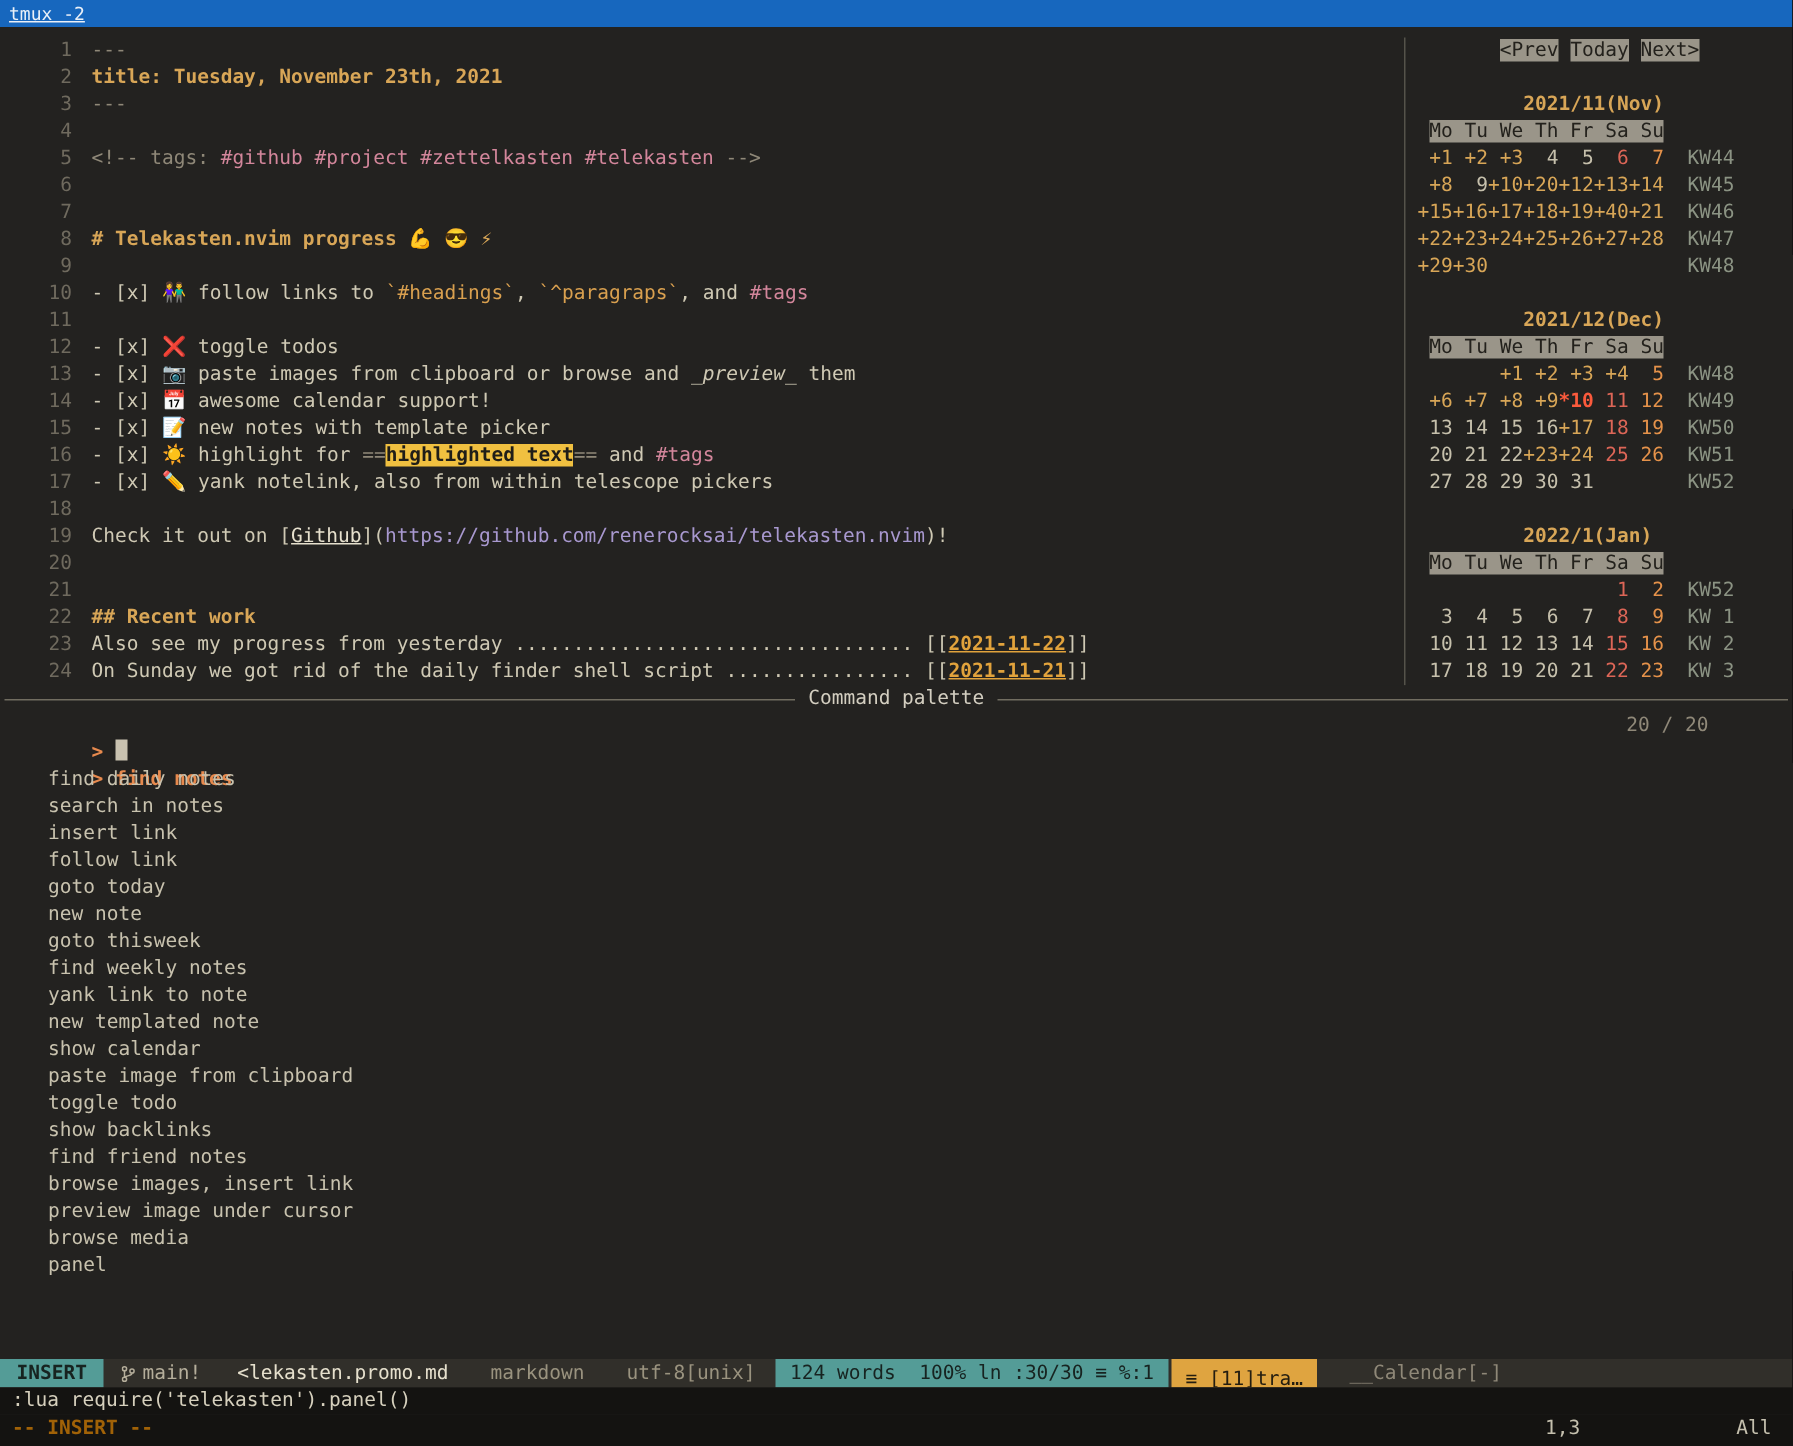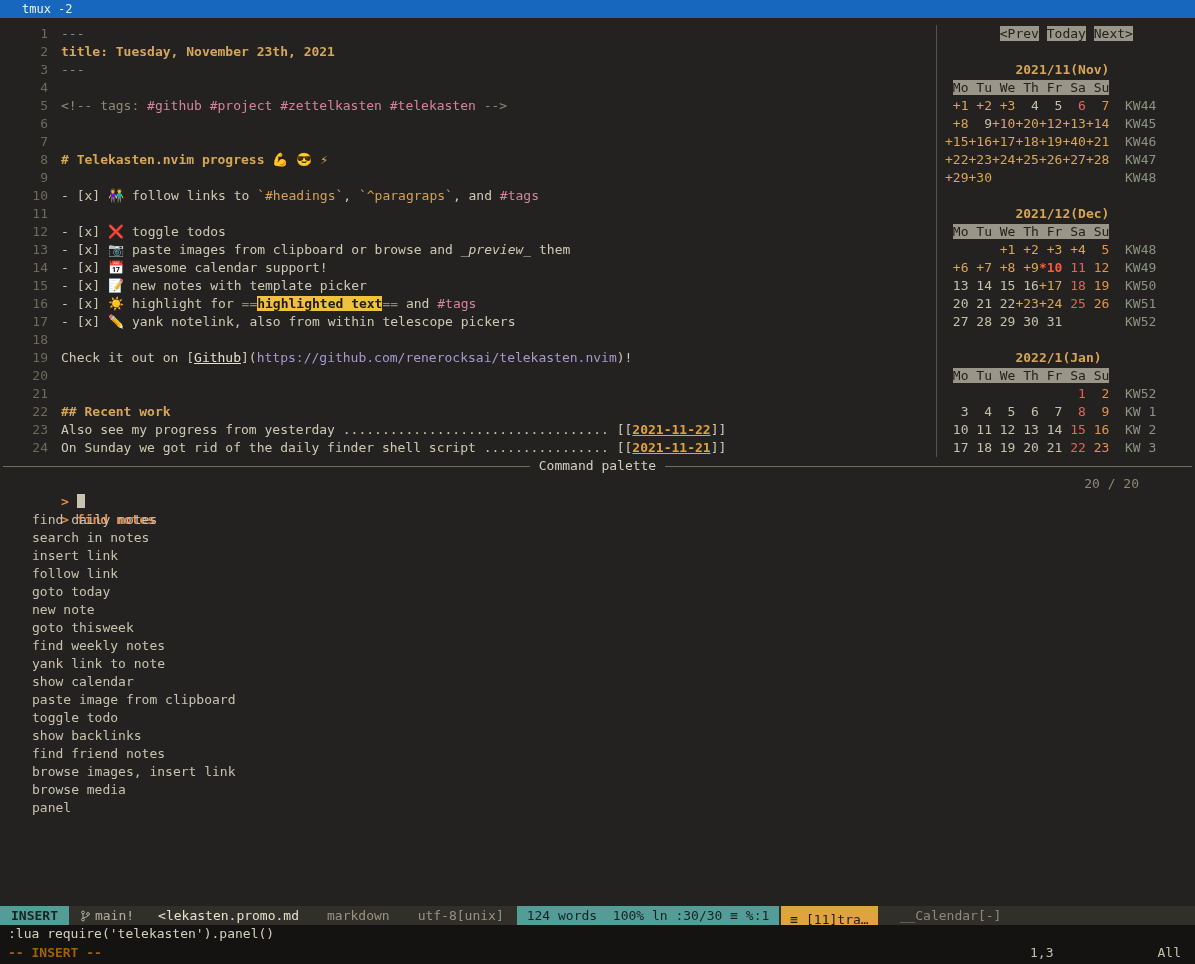"tmux -2" .tmux-bar { padding: 0 22px -> 0 6px; text-decoration: none -> underline }
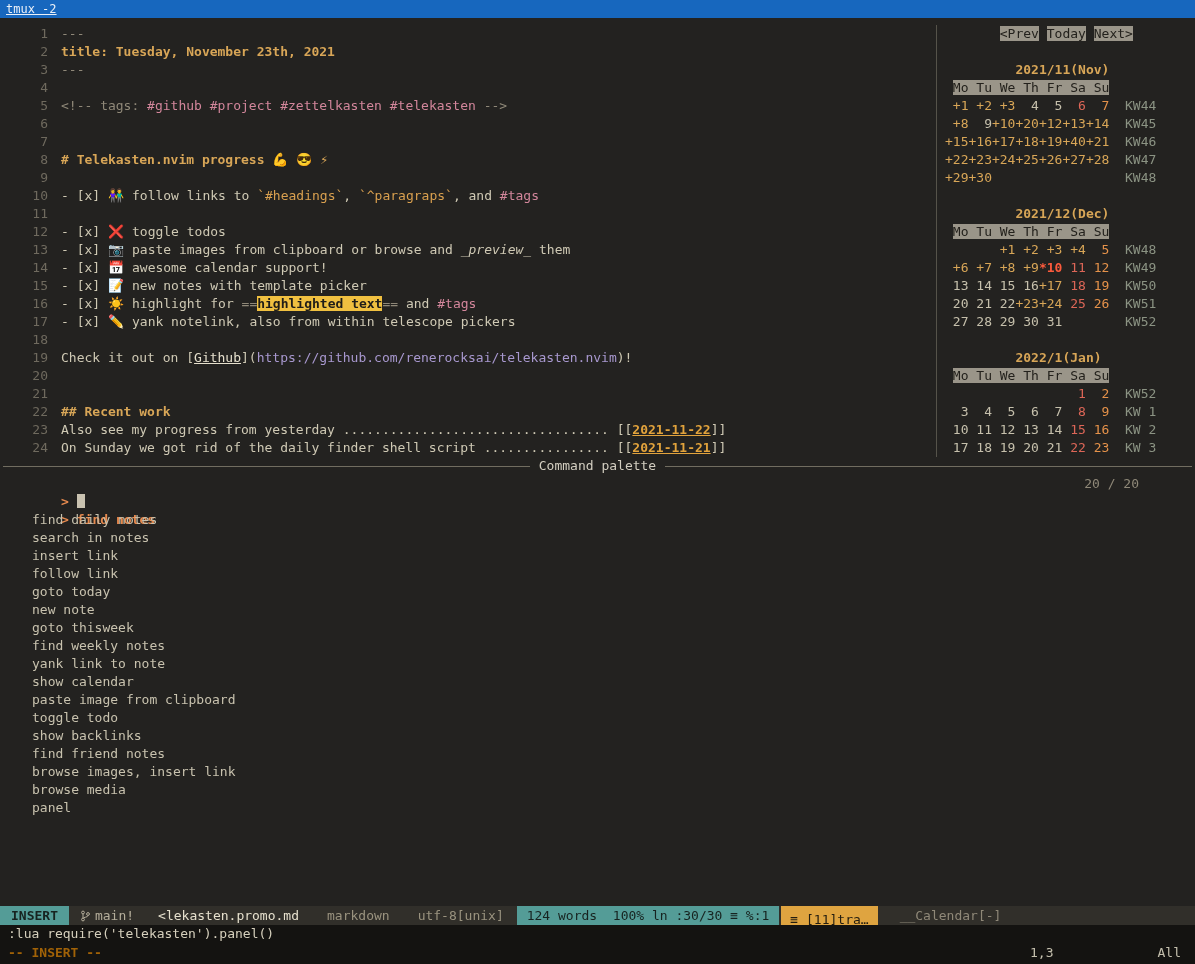"new templated note" div.pal-item { html: none -> <div>new templated note</div> }
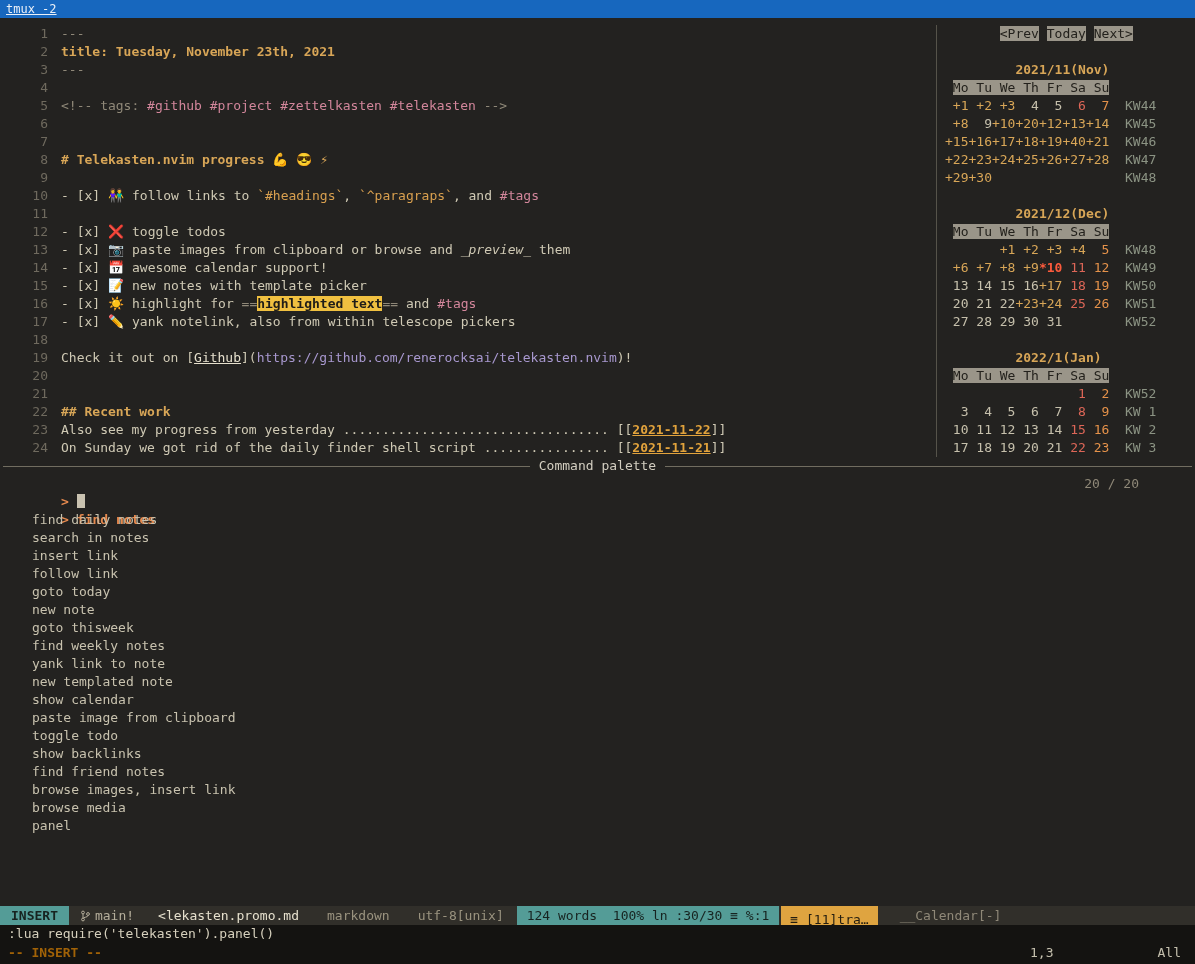"preview image under cursor" div.pal-item { html: none -> <div>preview image under cursor</div> }
